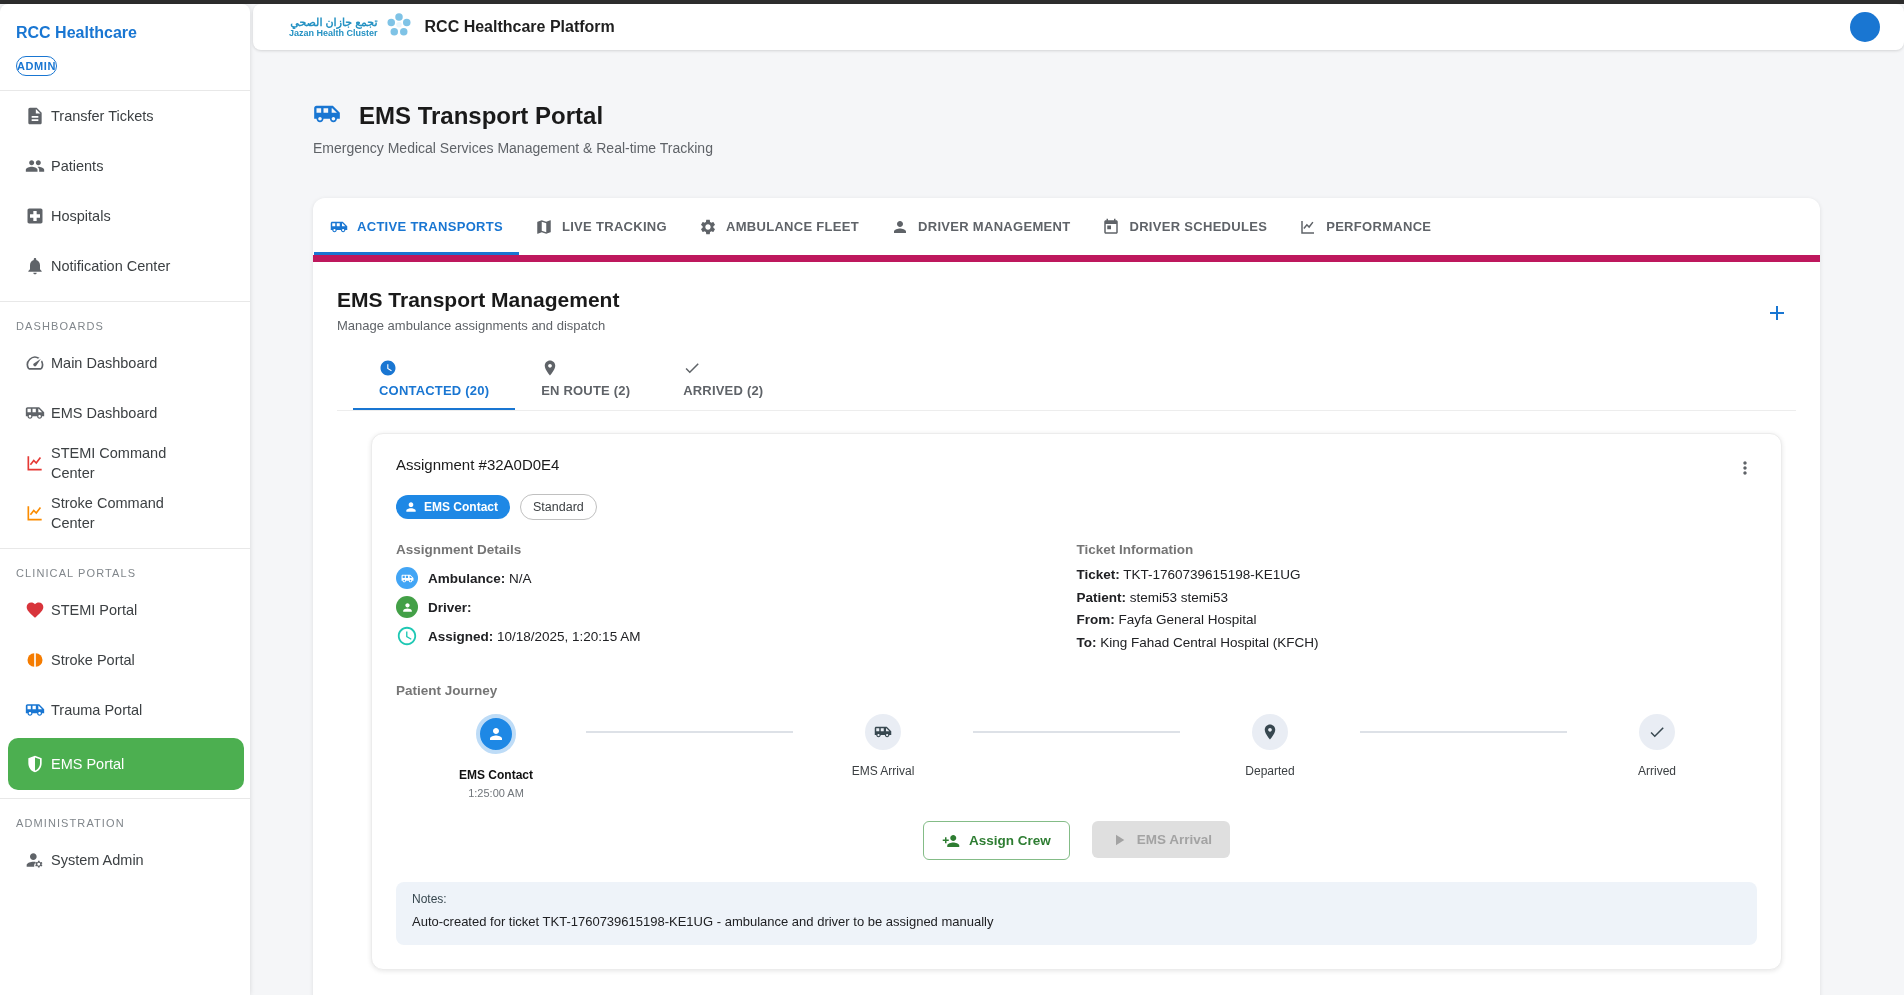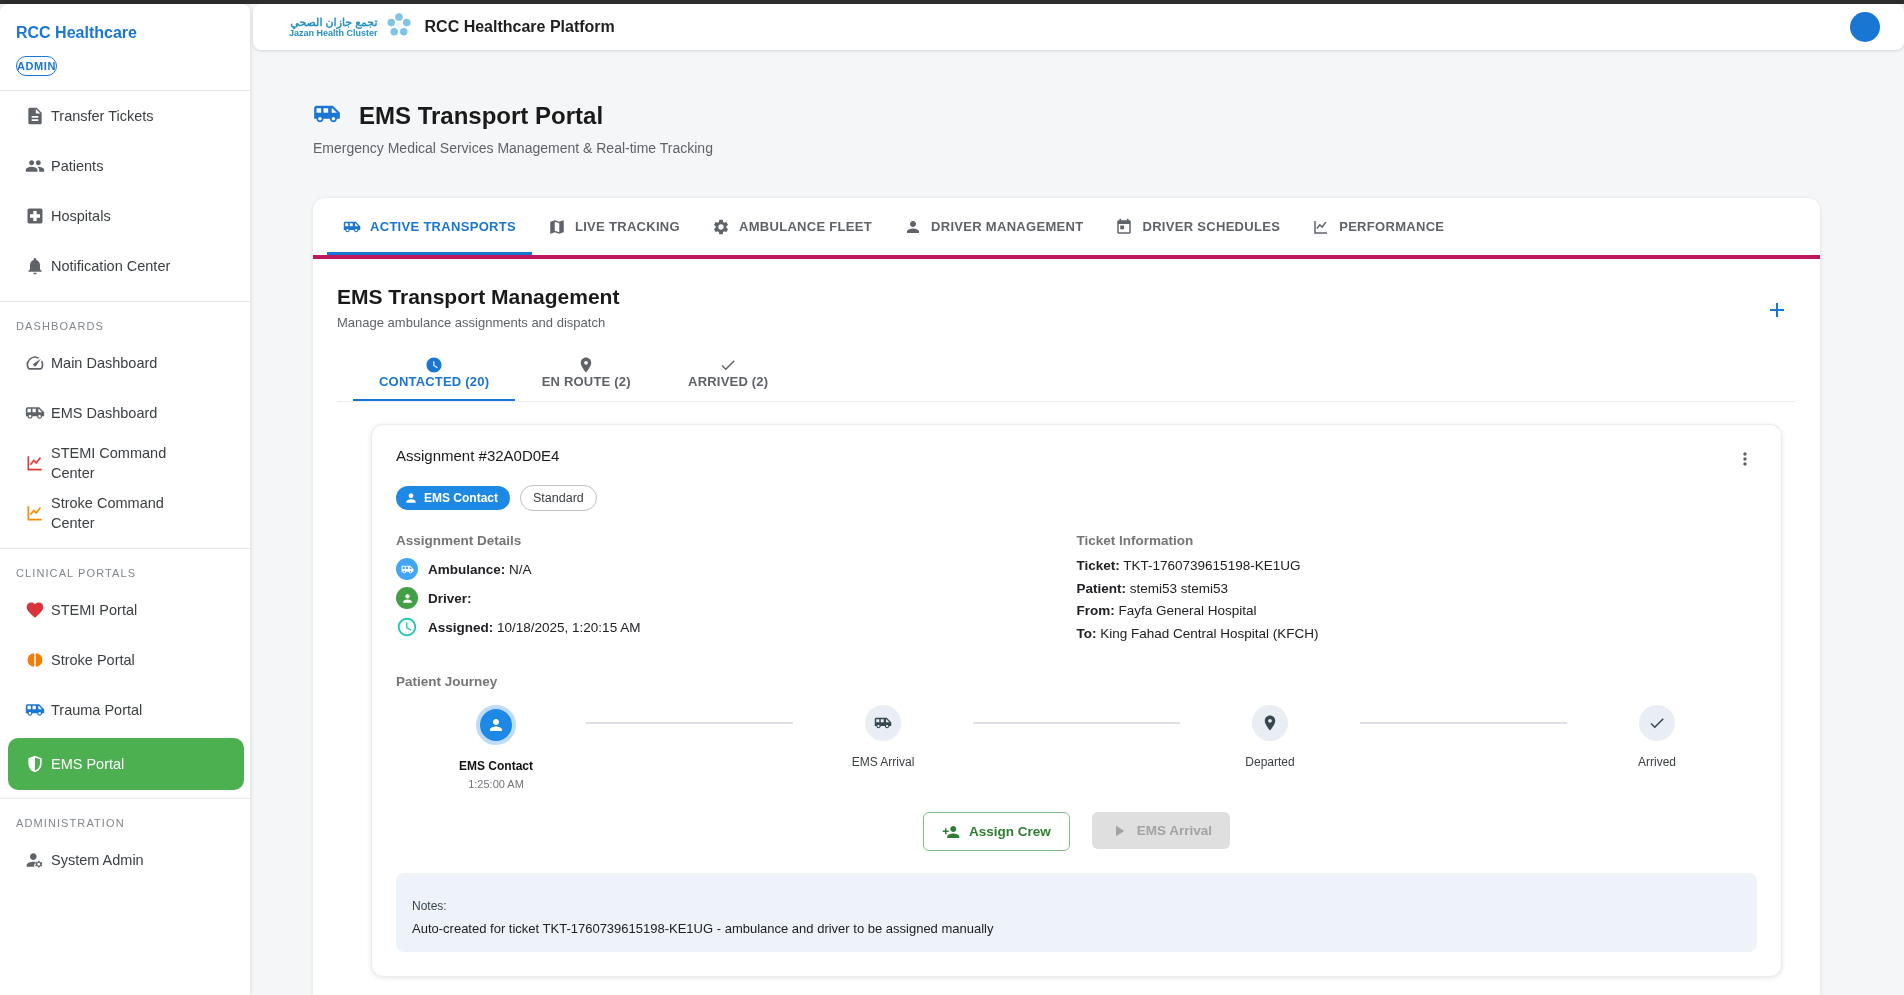"ACTIVE TRANSPORTS" .tabbar { border-bottom: 4px solid #be185d -> 7px solid #be185d; padding-left: 14px -> 1px }
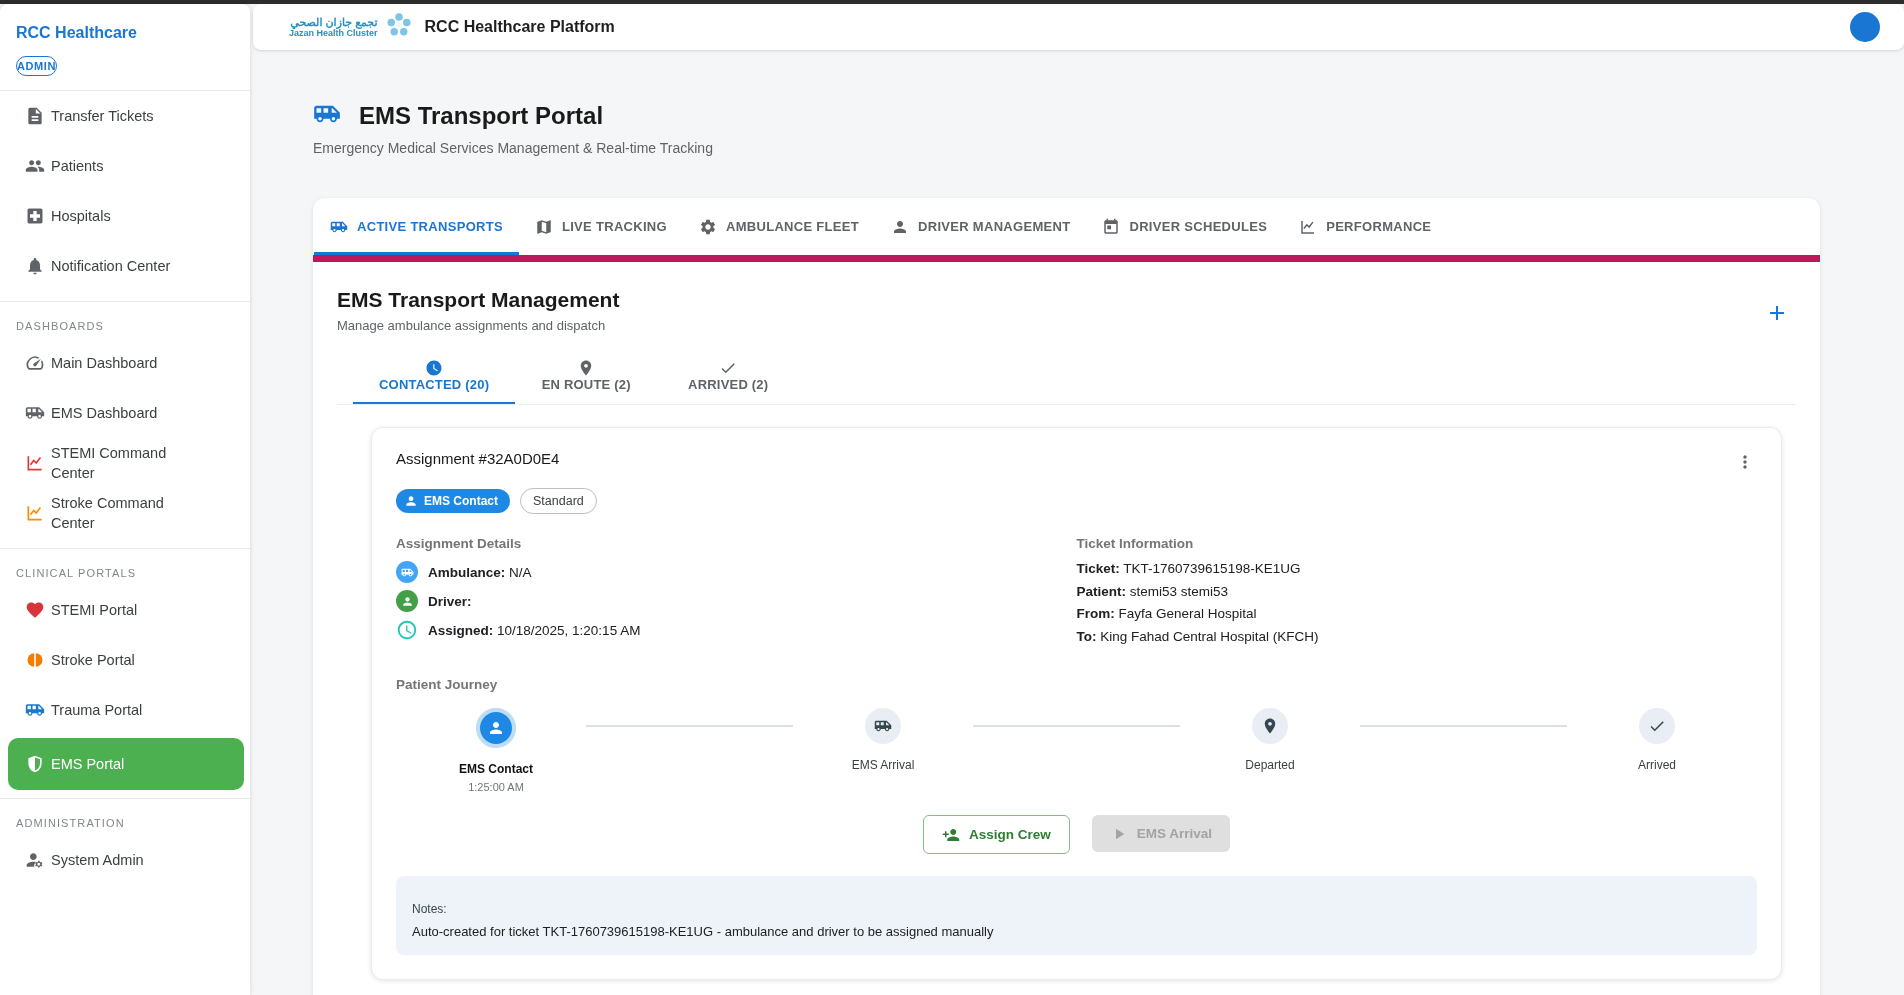"CONTACTED (20)" .stab { align-items: center -> flex-start; gap: 0 -> 6px }
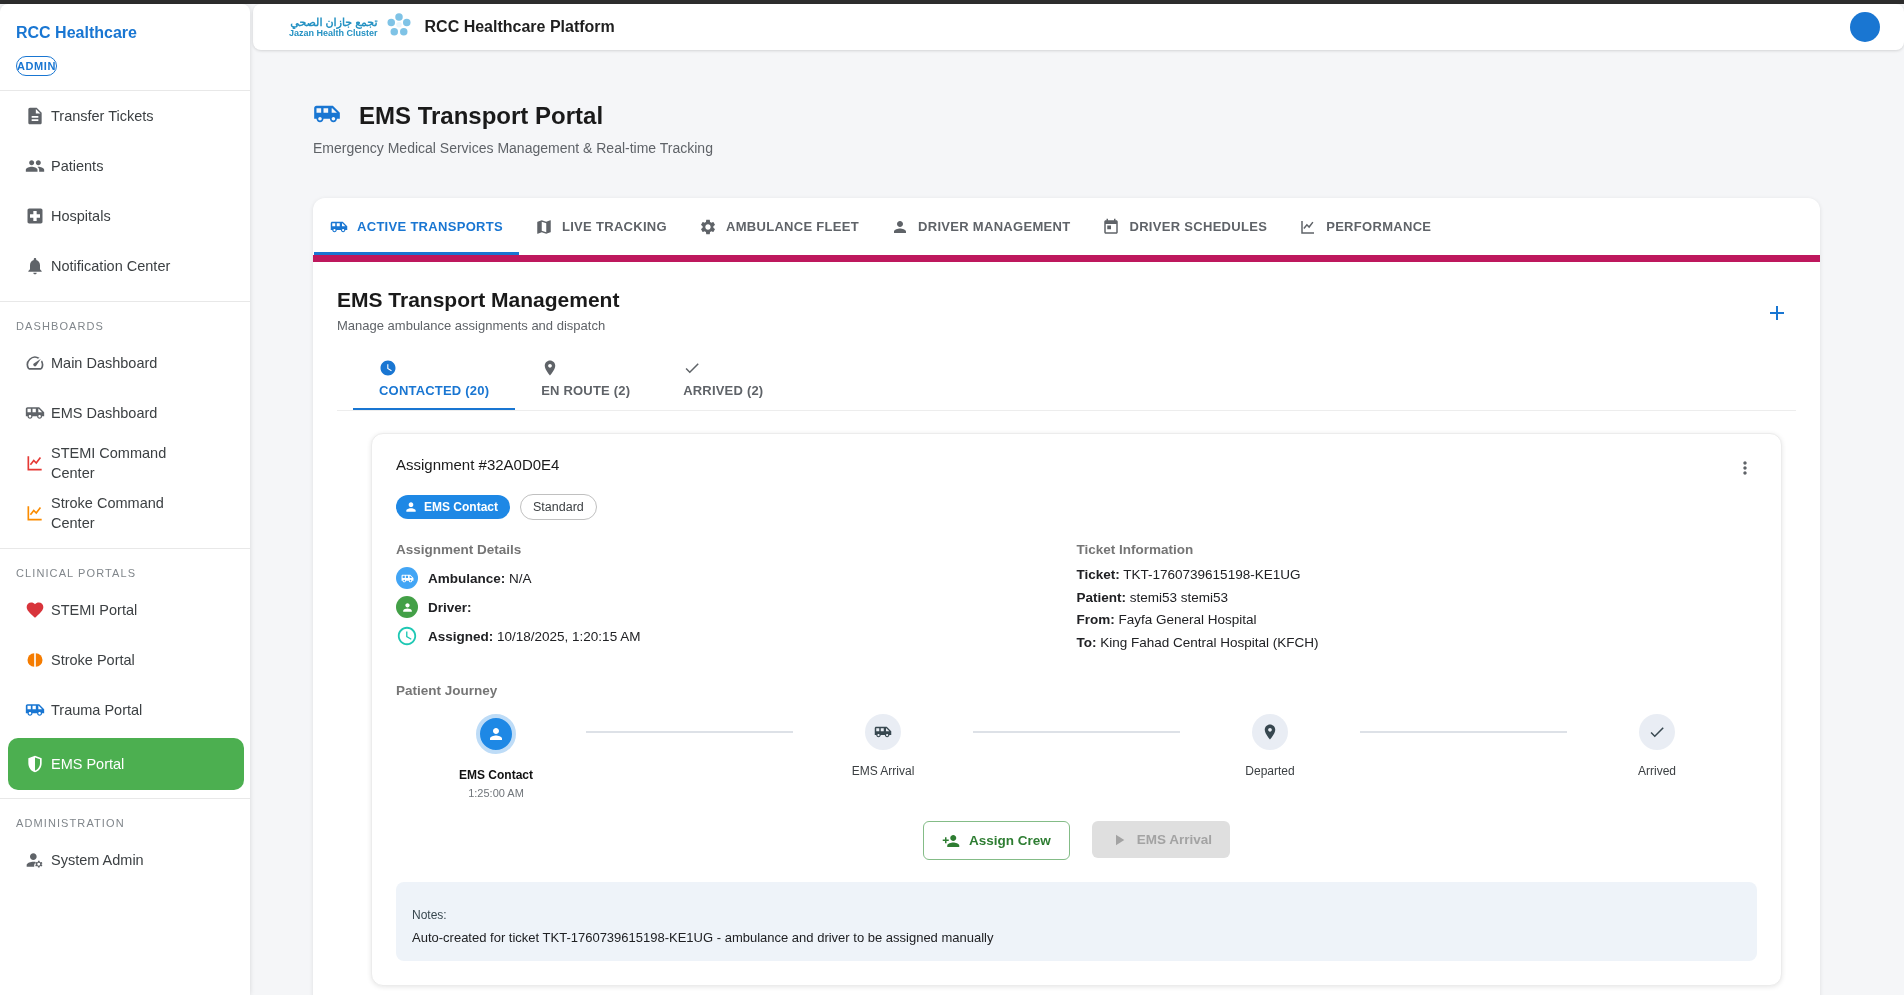"Notes:" .notes { padding: 26px 16px 16px -> 10px 16px 16px }
